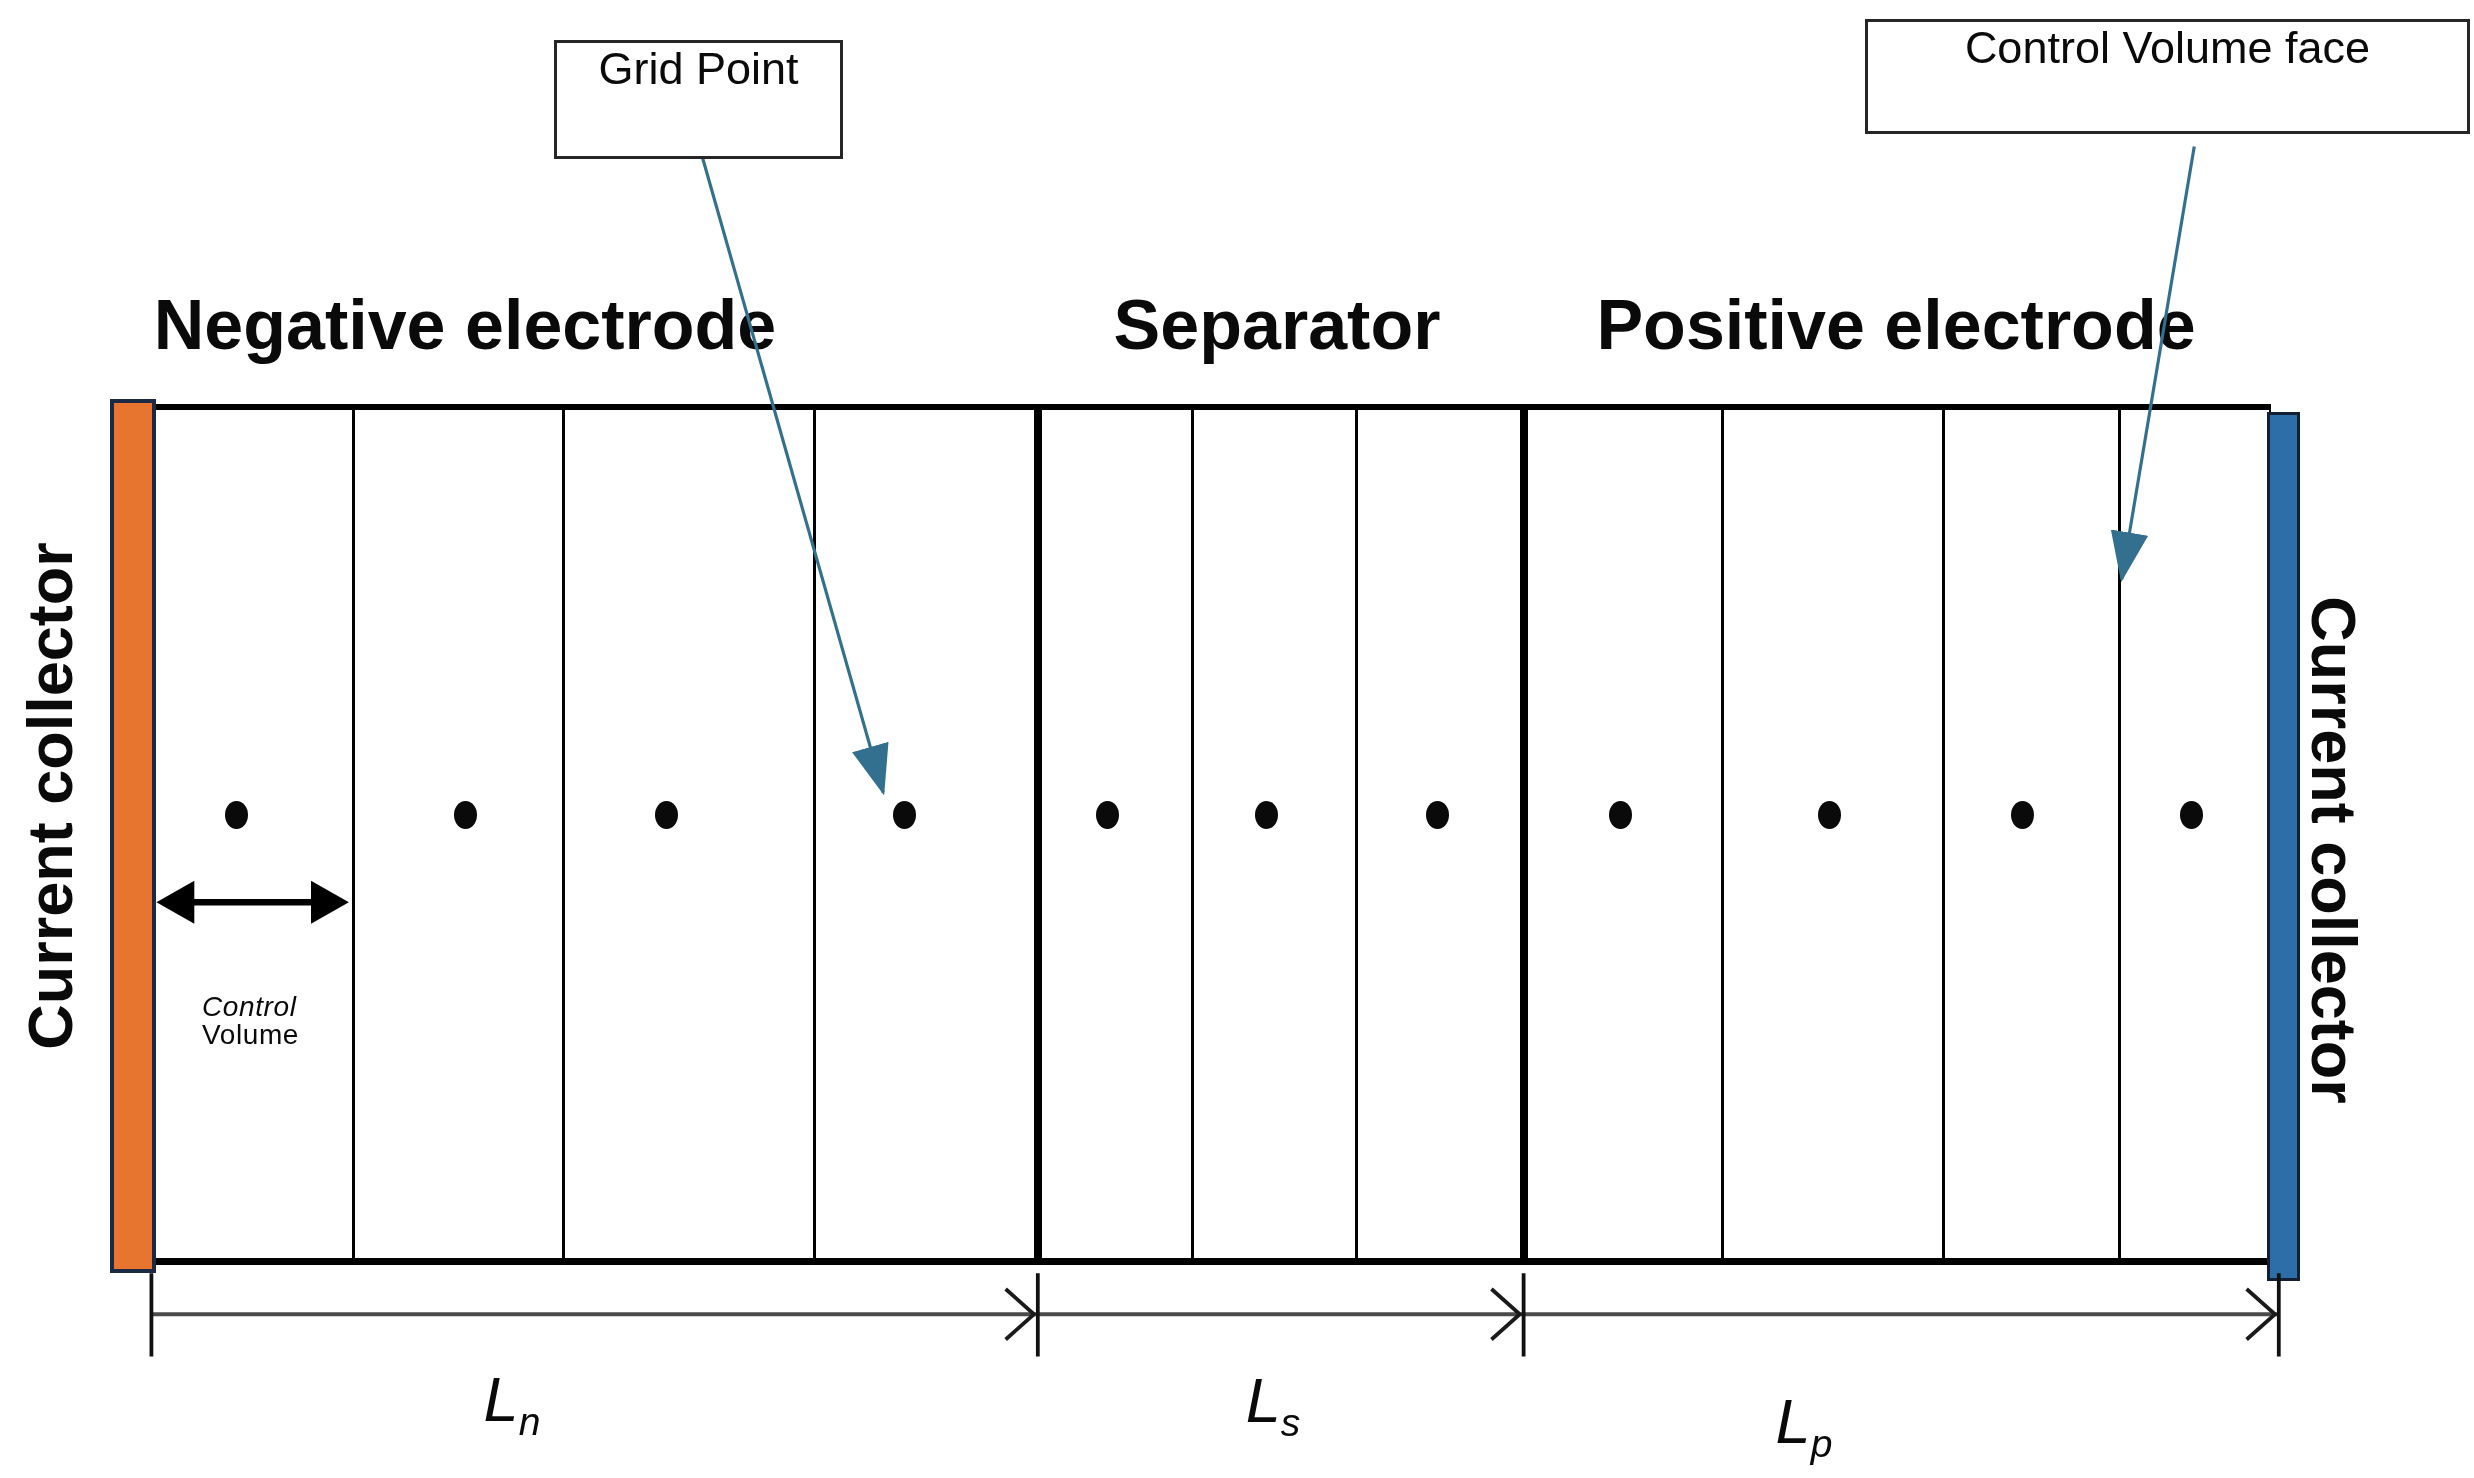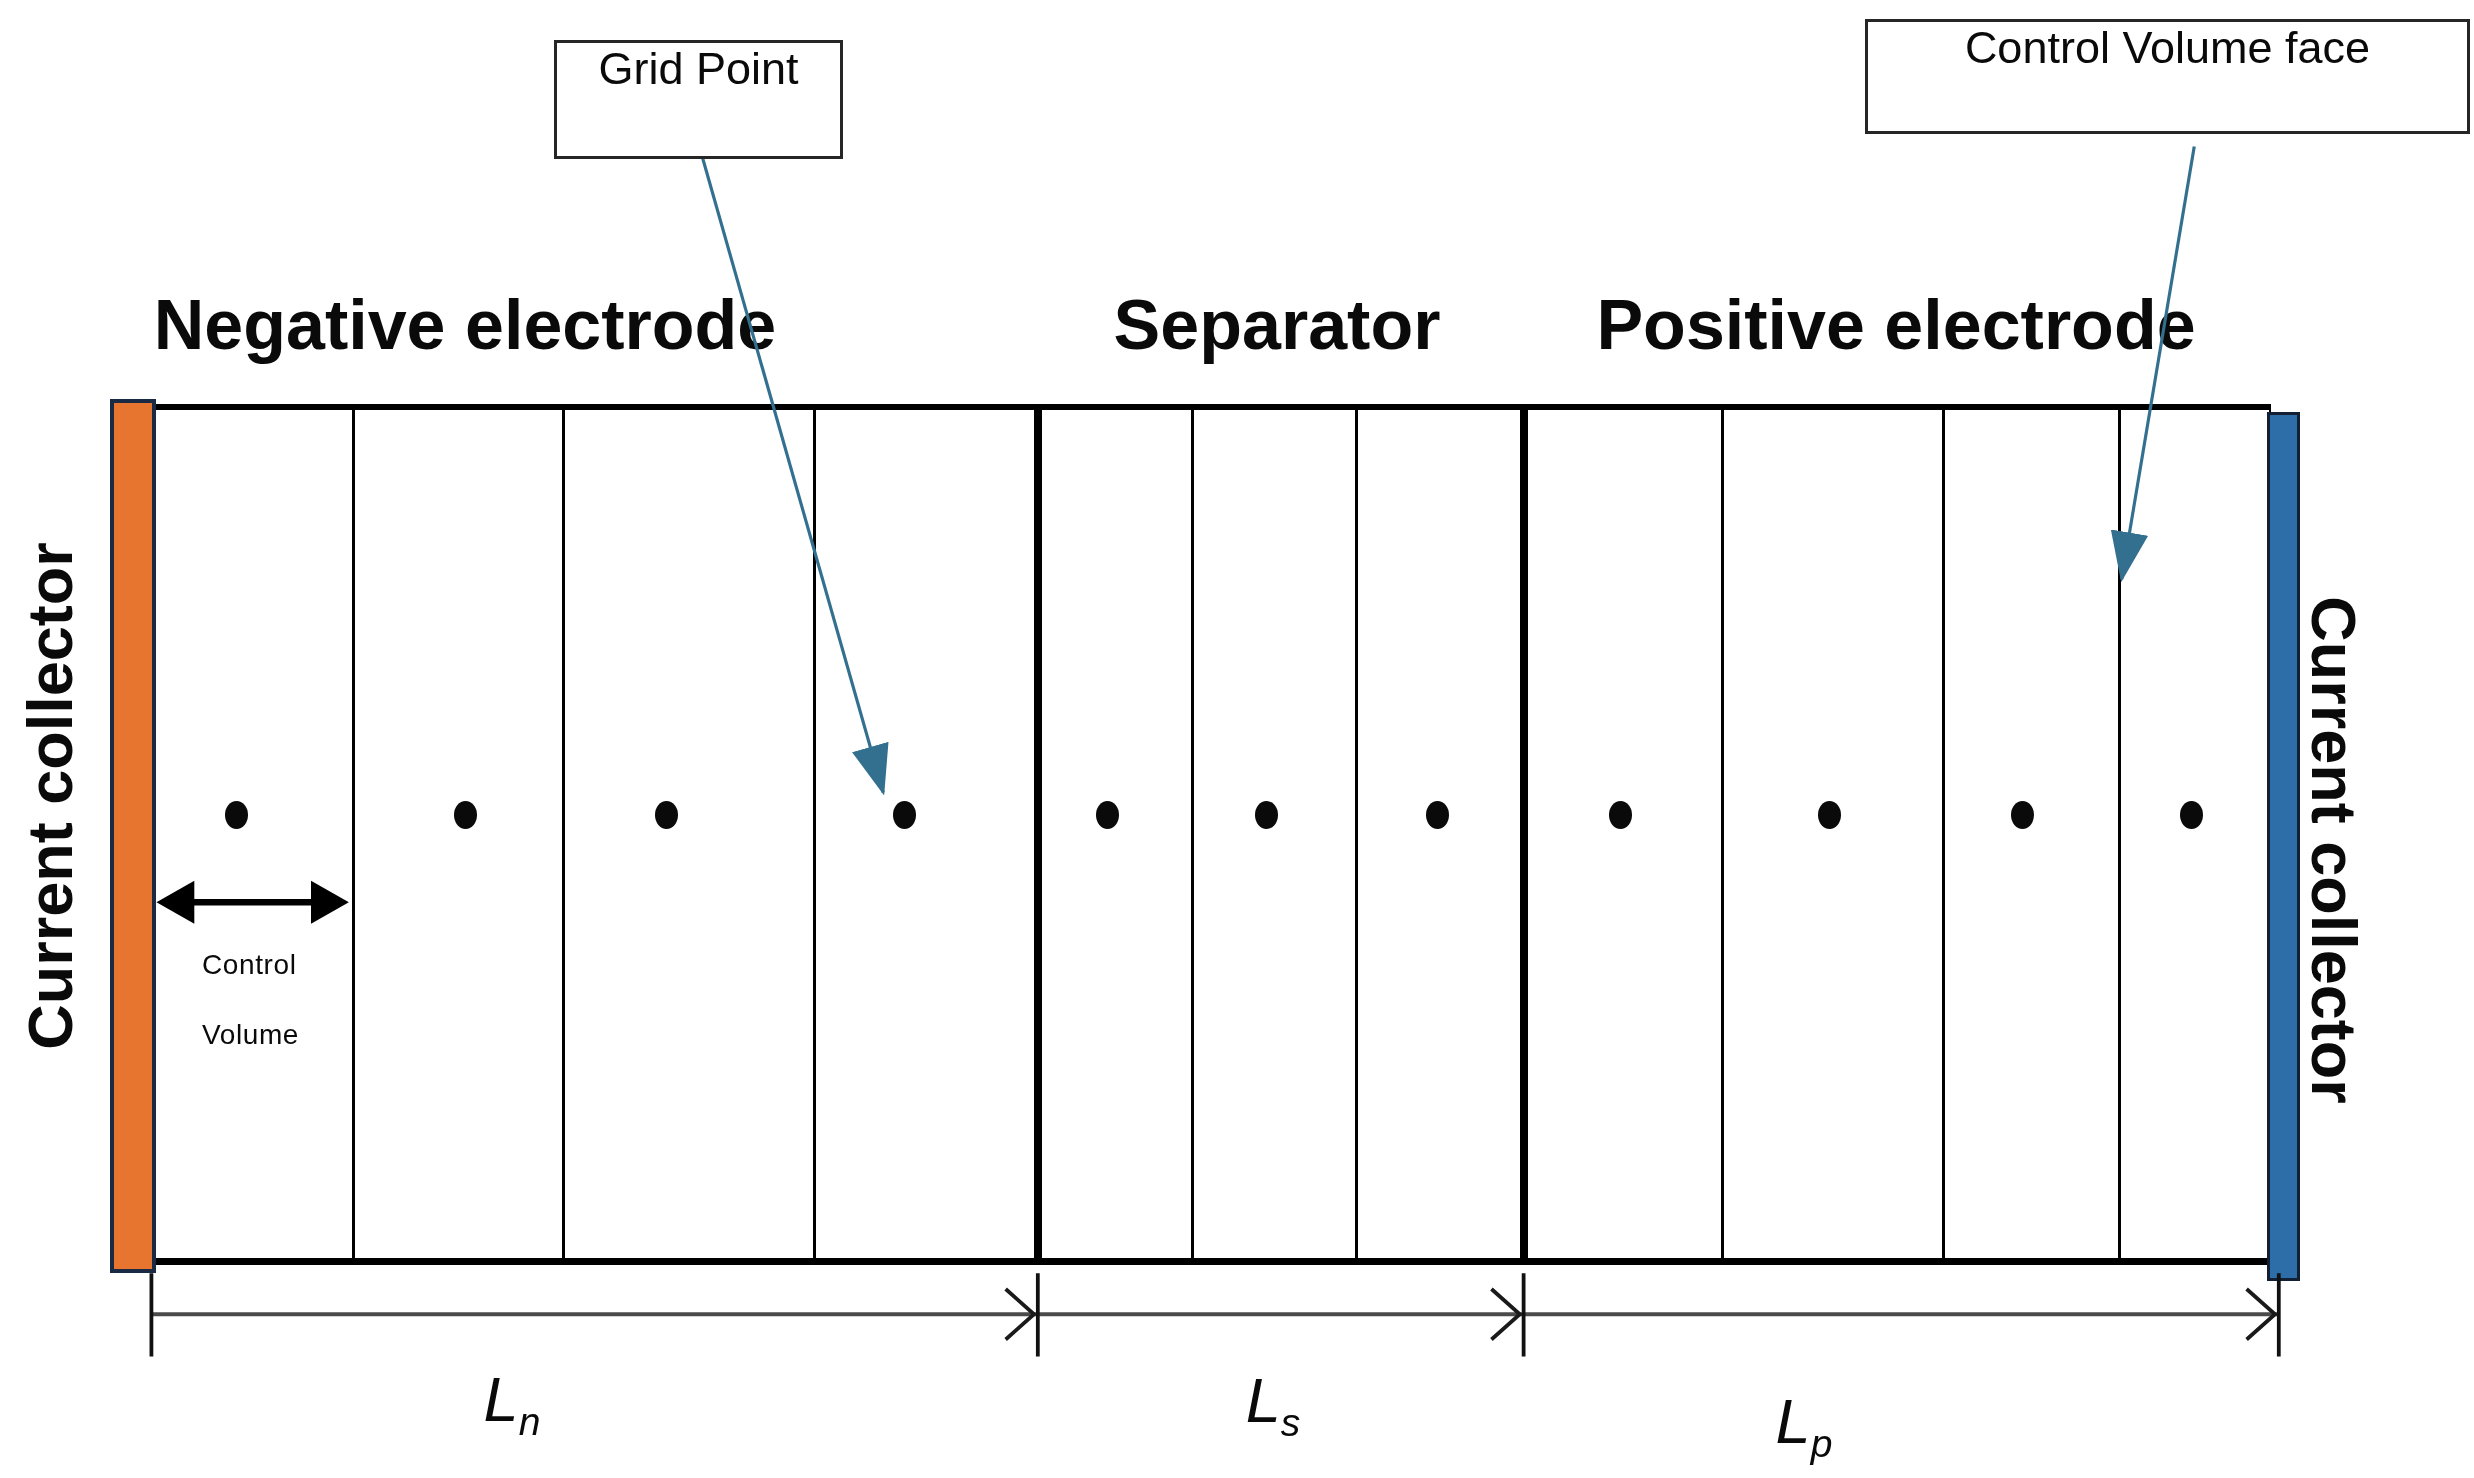"Control" .cv-small.l1 { font-style: none -> italic; top: 949px -> 991px }
